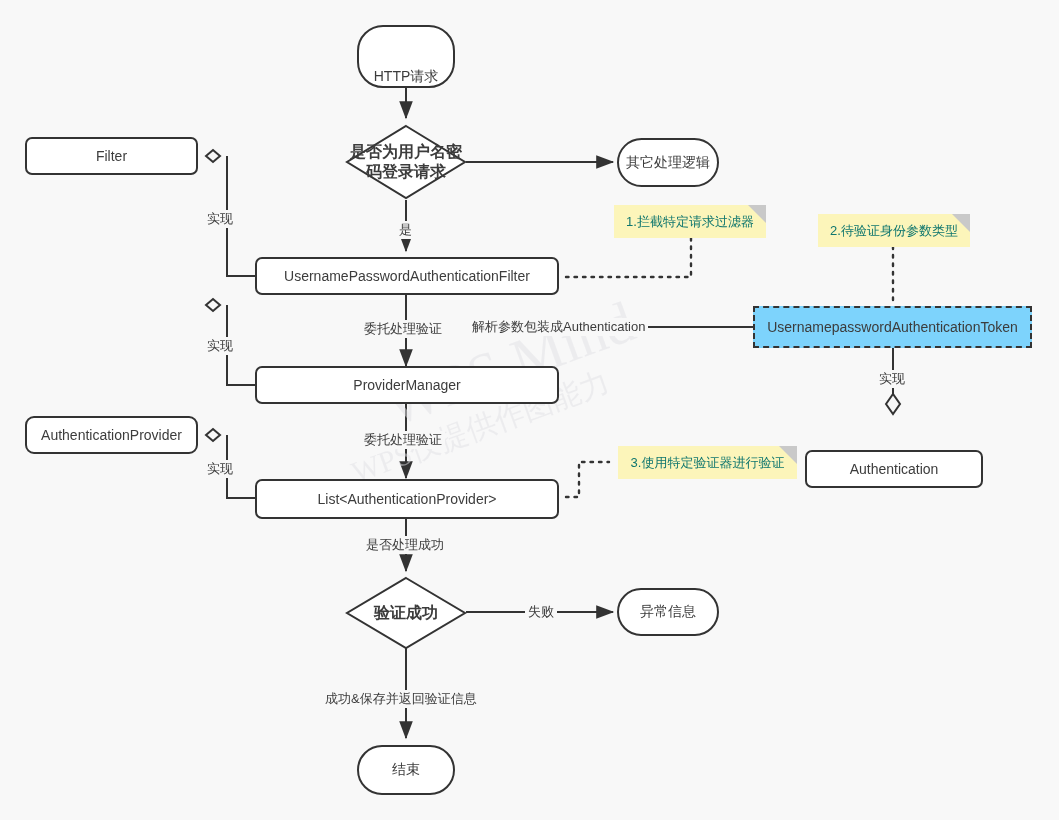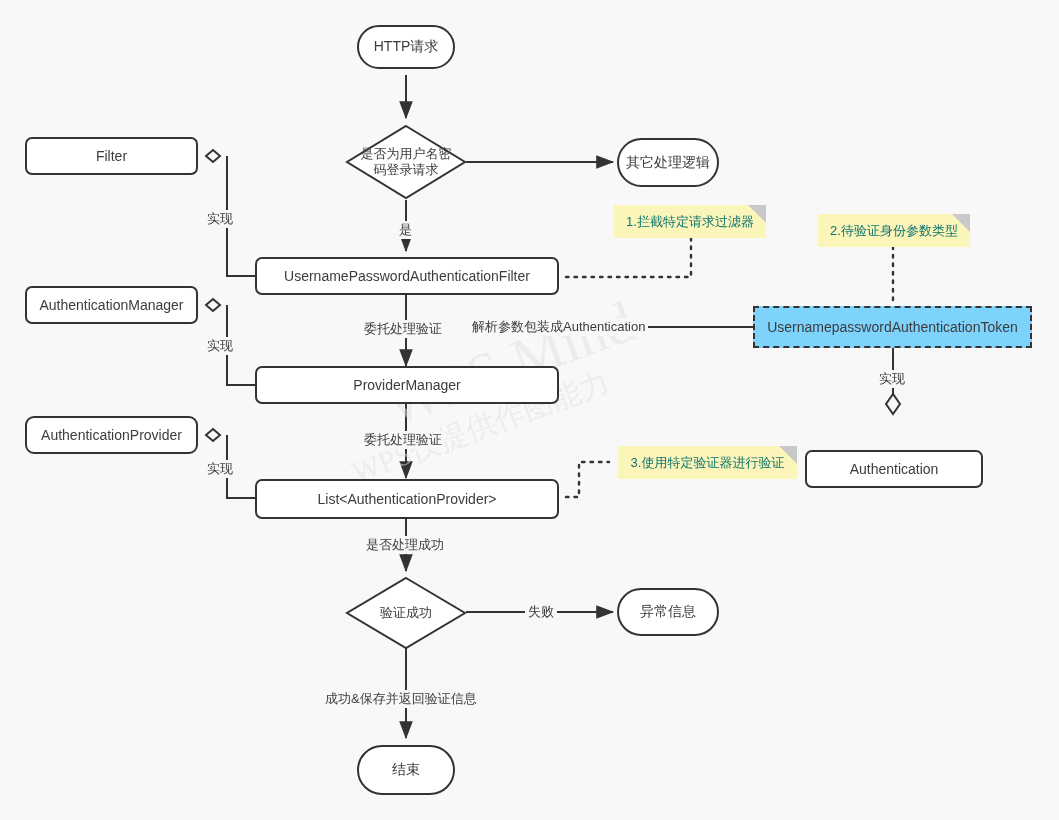"HTTP请求" div.node { align-items: none -> flex-end; height: 44px -> 63px }
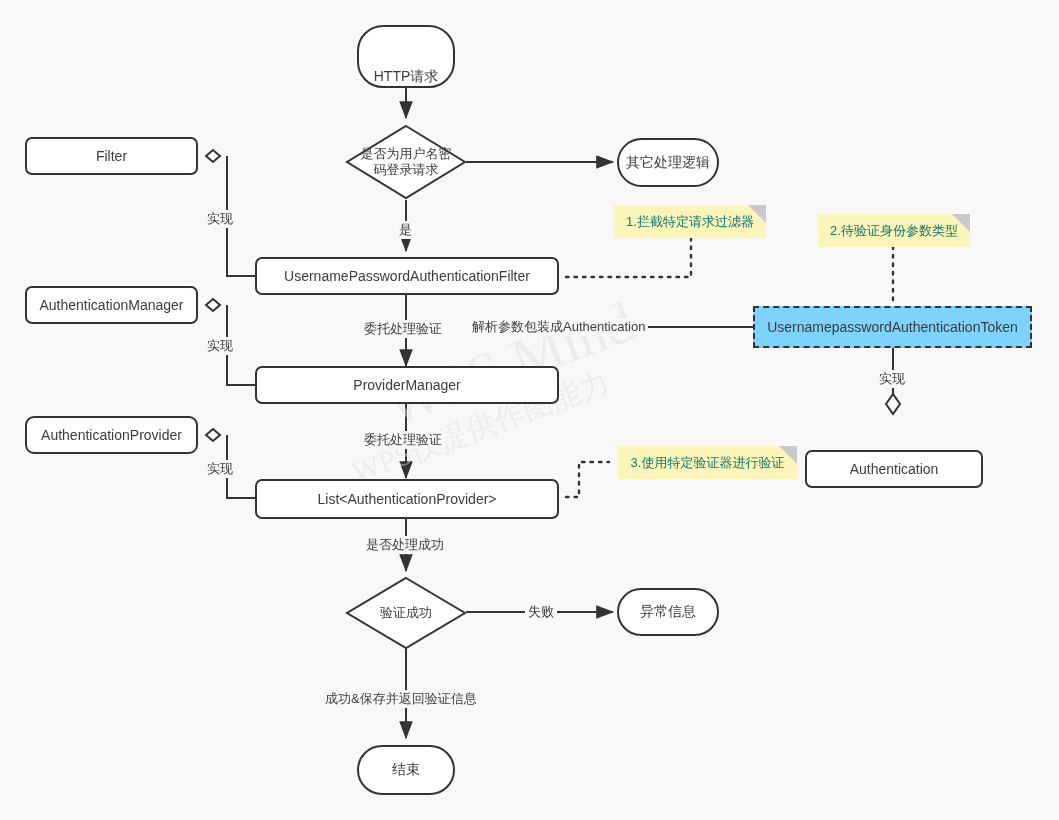"是否为用户名密" .diamond-node { font-size: 13px -> 16px; font-weight: none -> bold }
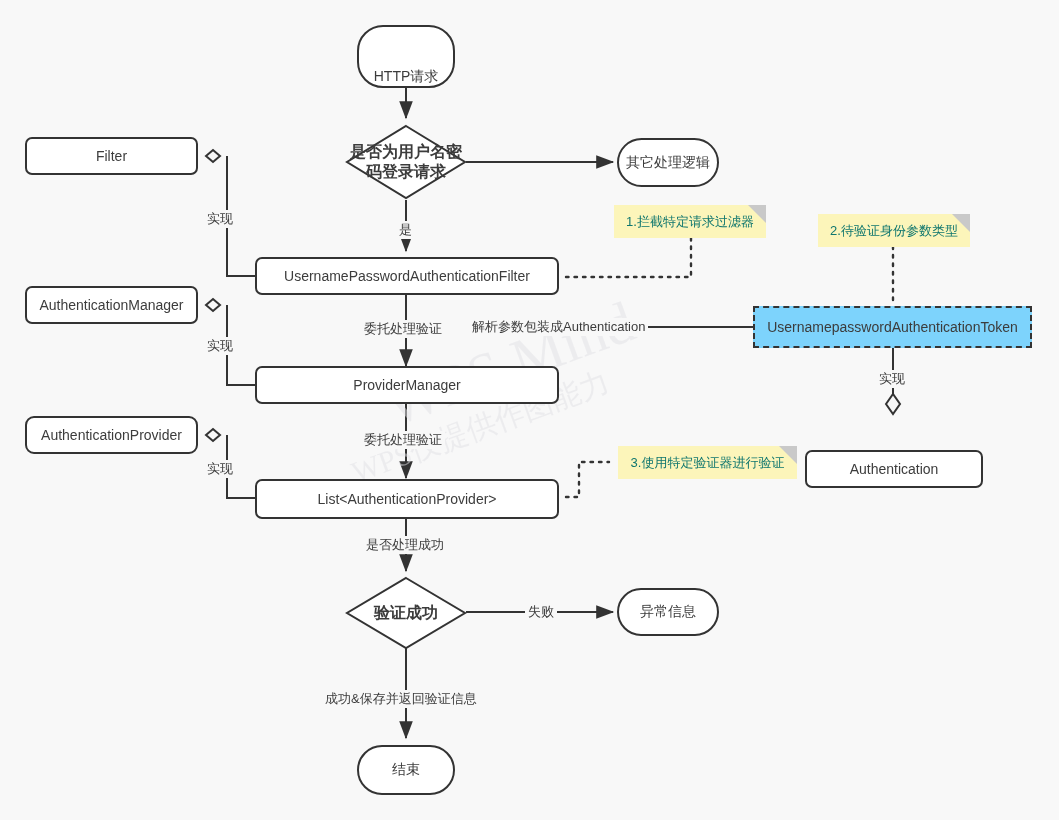"AuthenticationManager" div.node { html: <div> <span>AuthenticationManager</span> </div> -> none }
